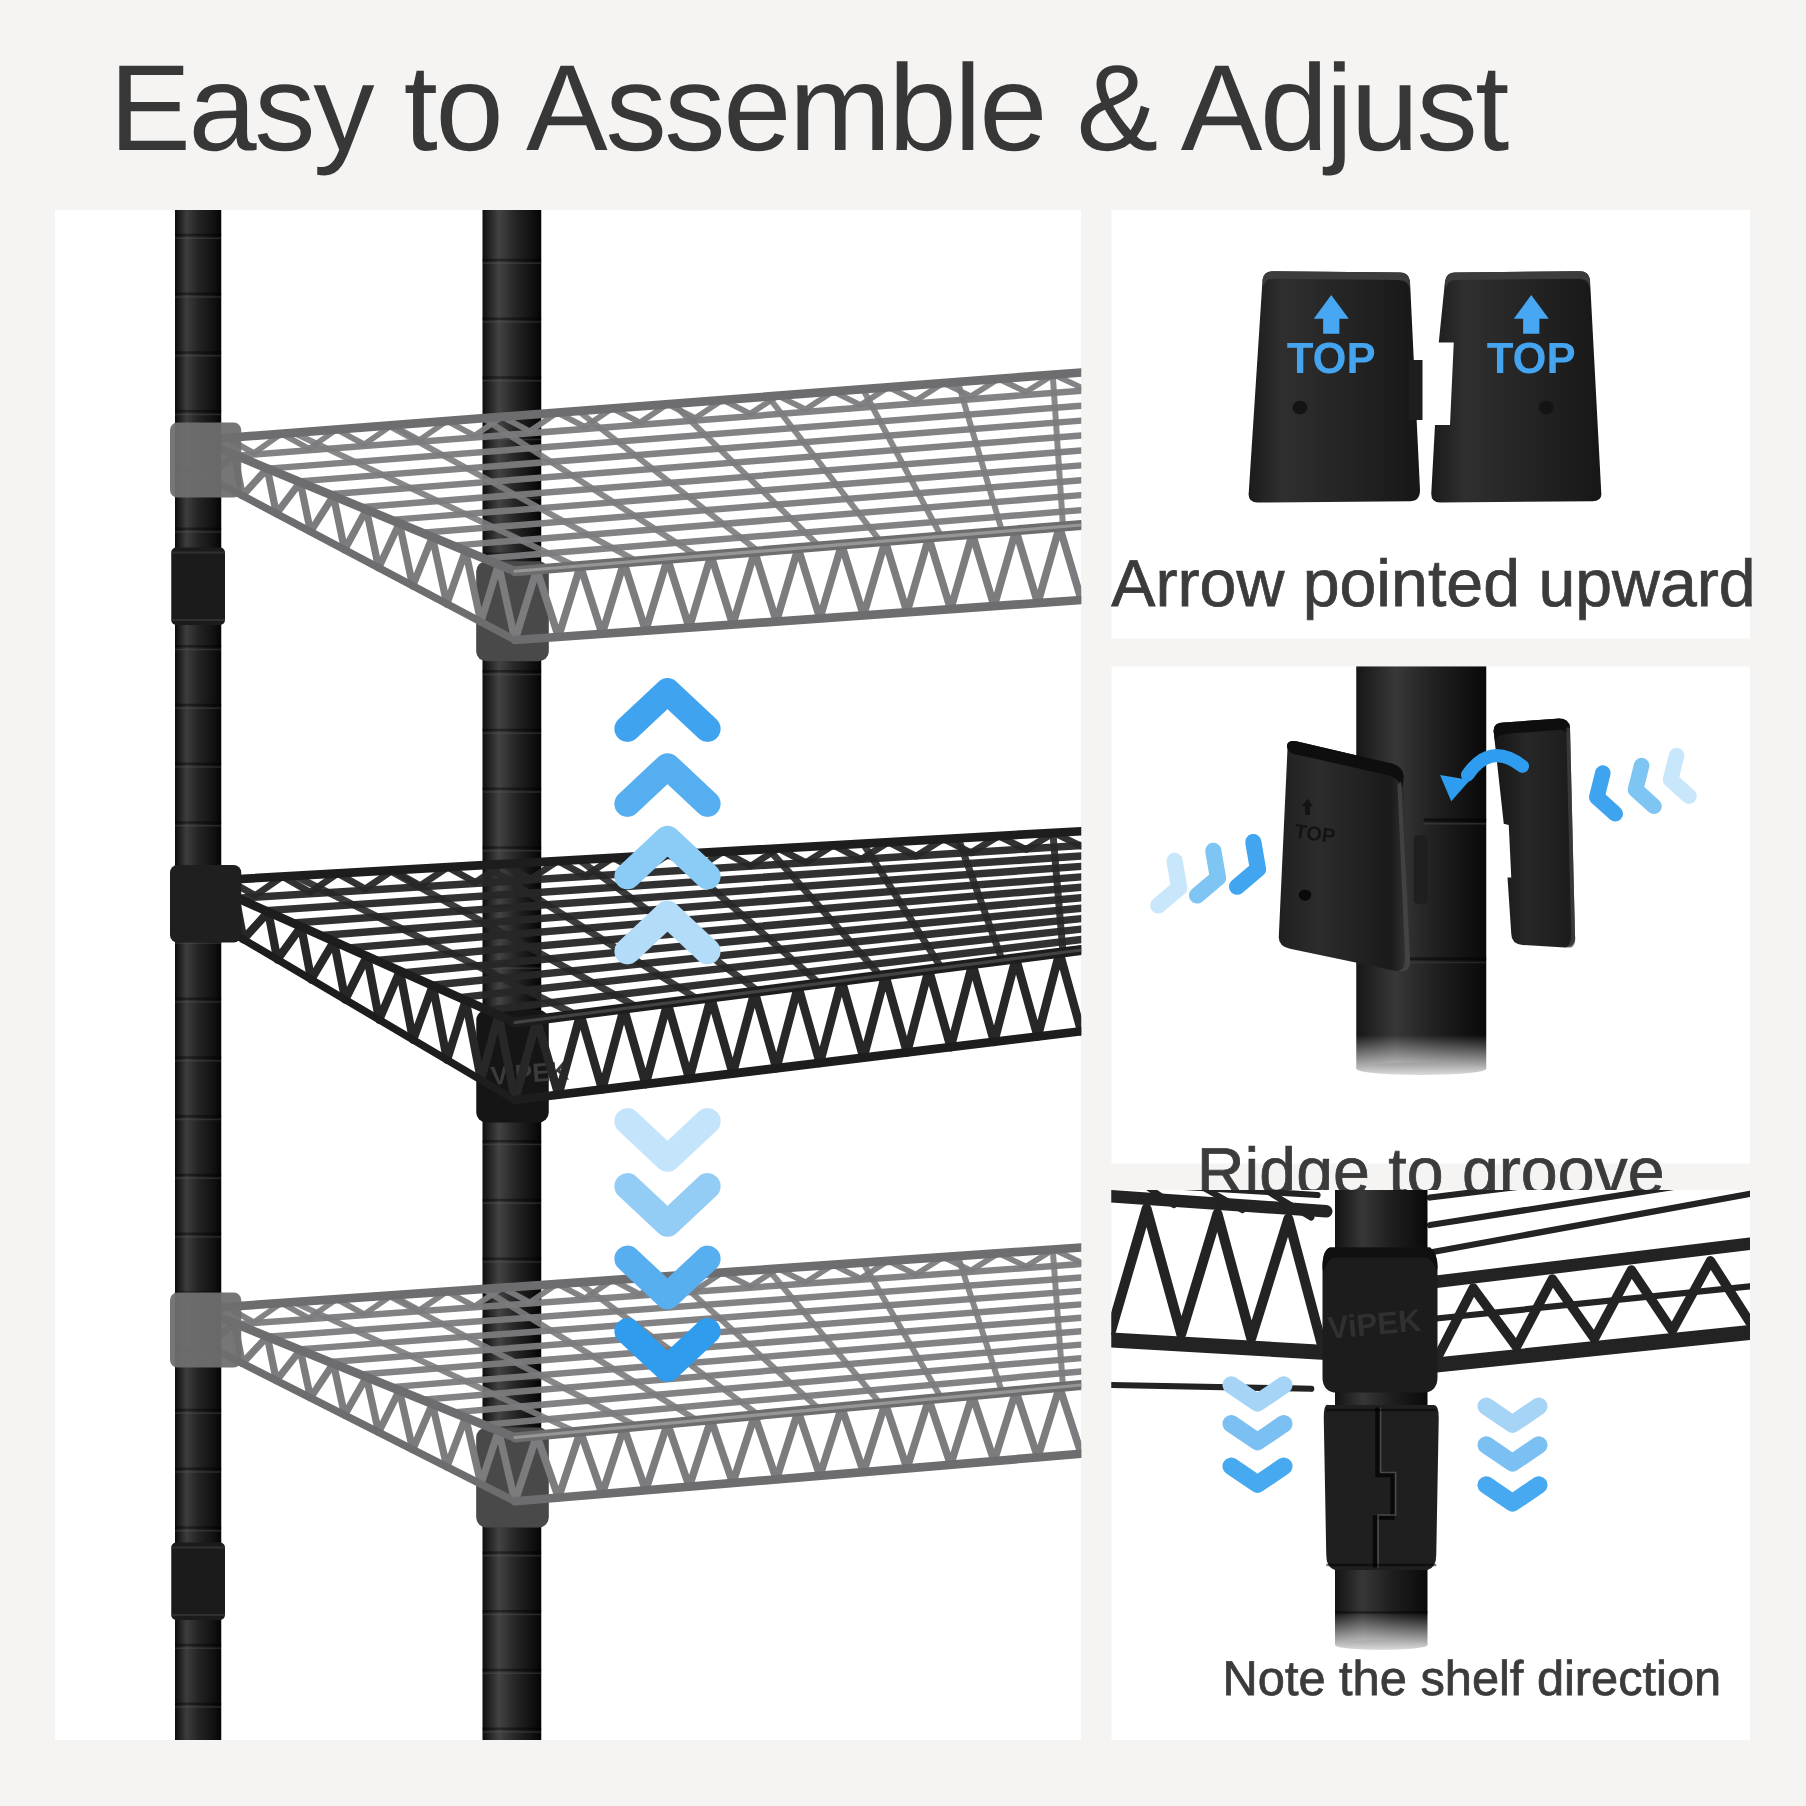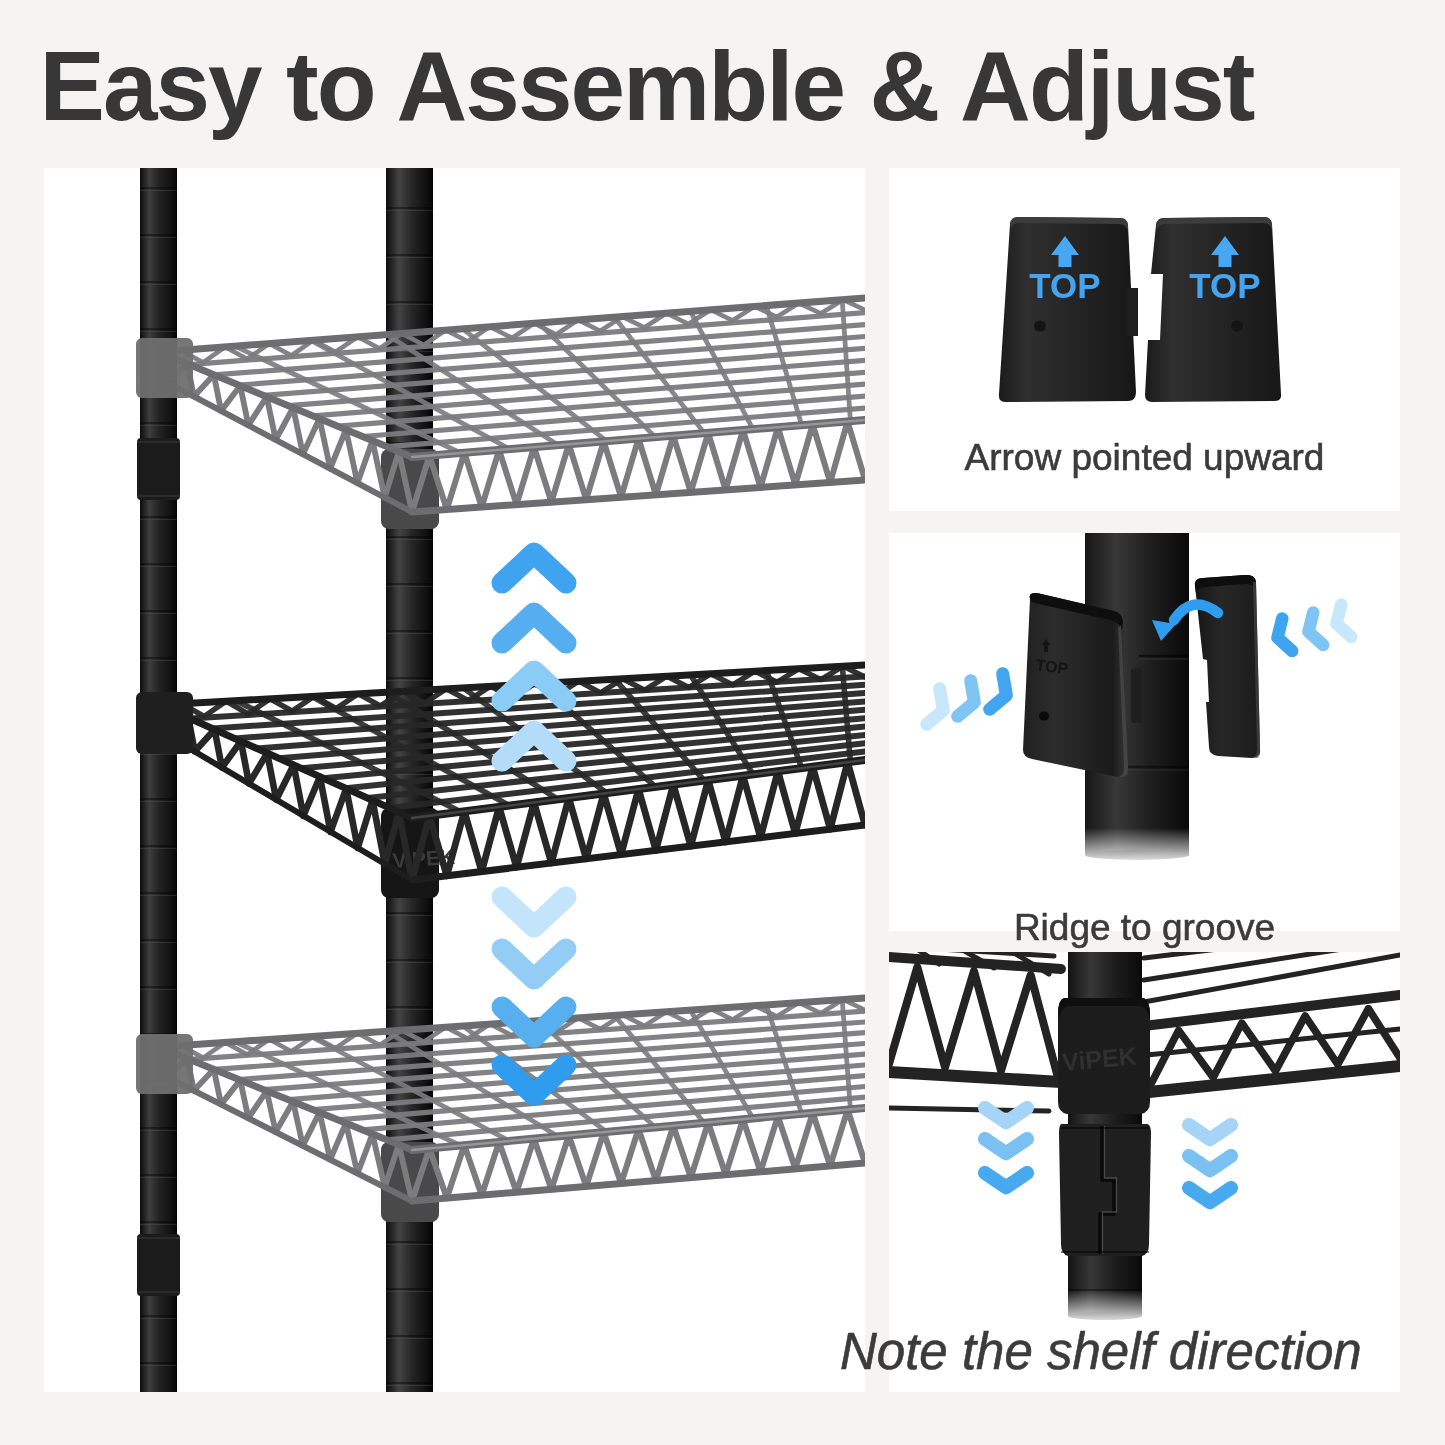"Easy to Assemble & Adjust" #title { font-weight: bold -> normal }
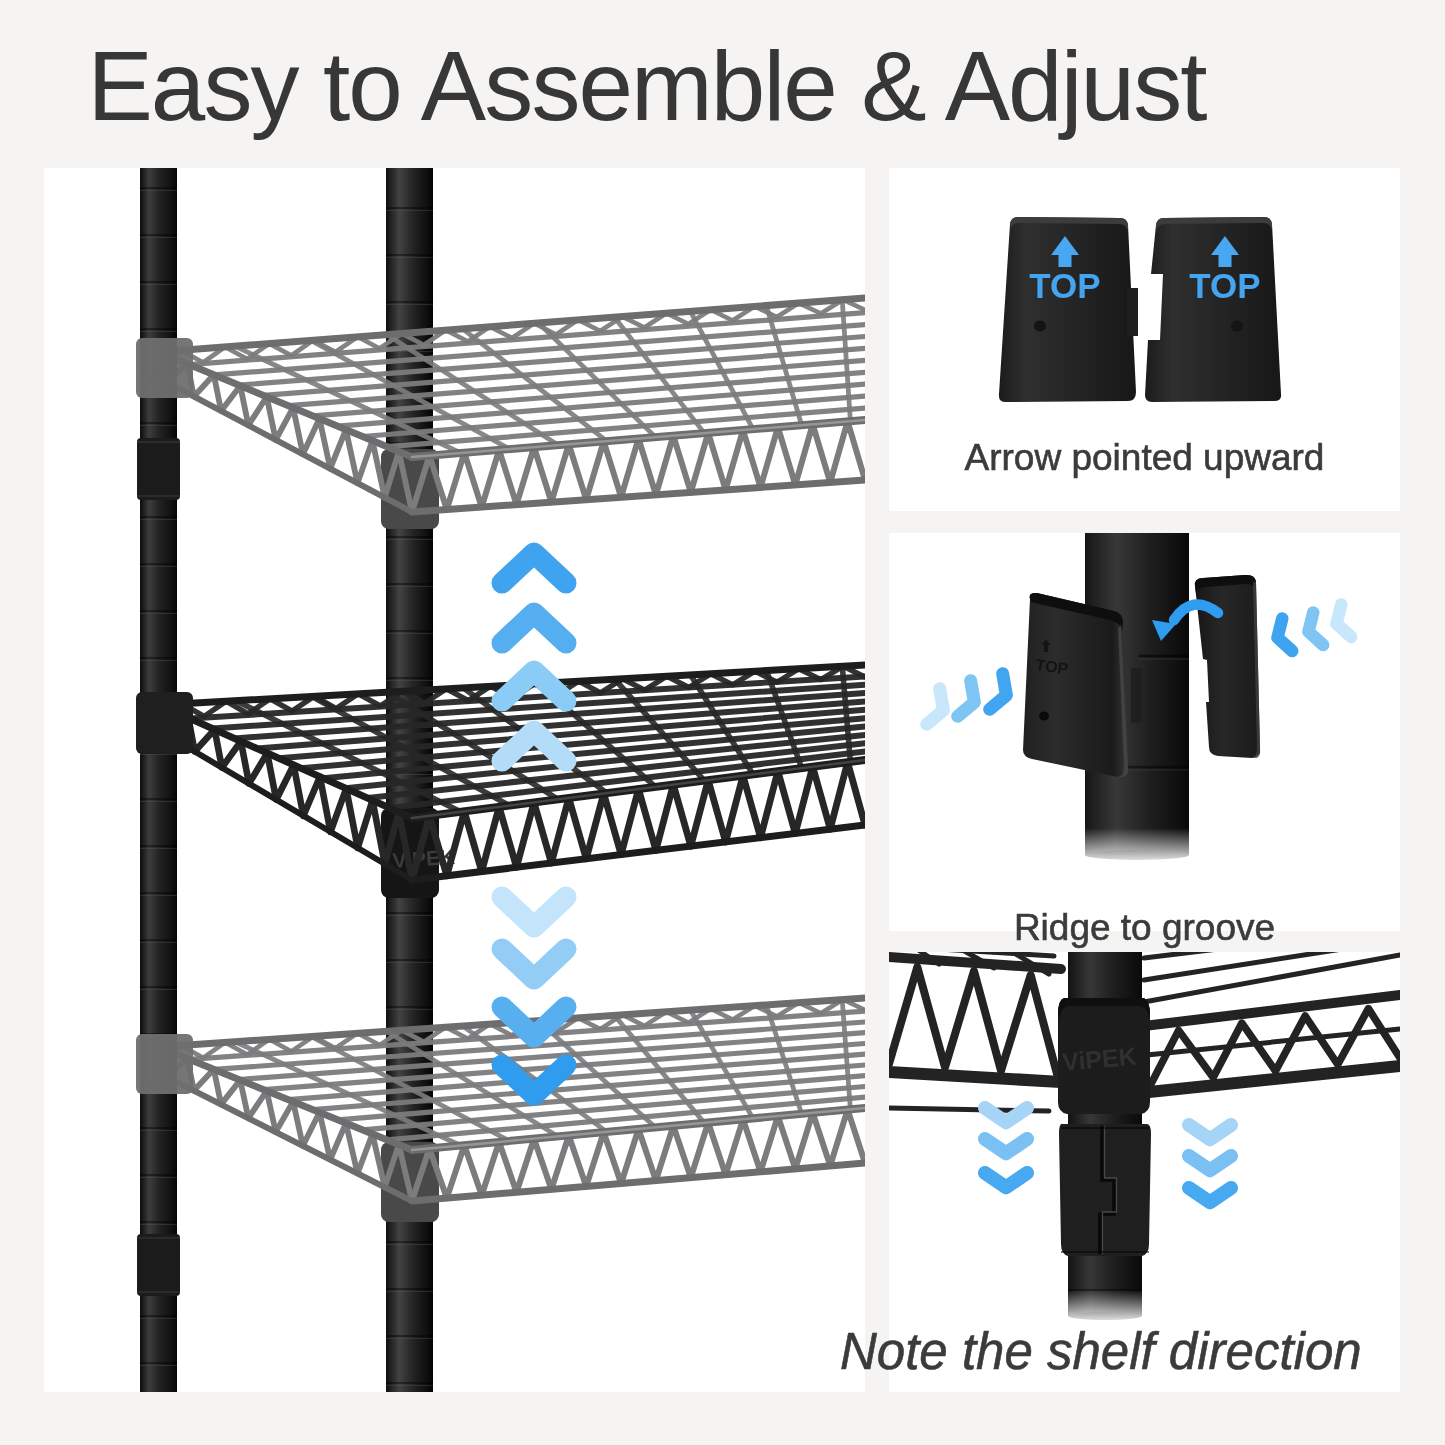"Arrow pointed upward" .cap { font-size: 37px -> 53px }
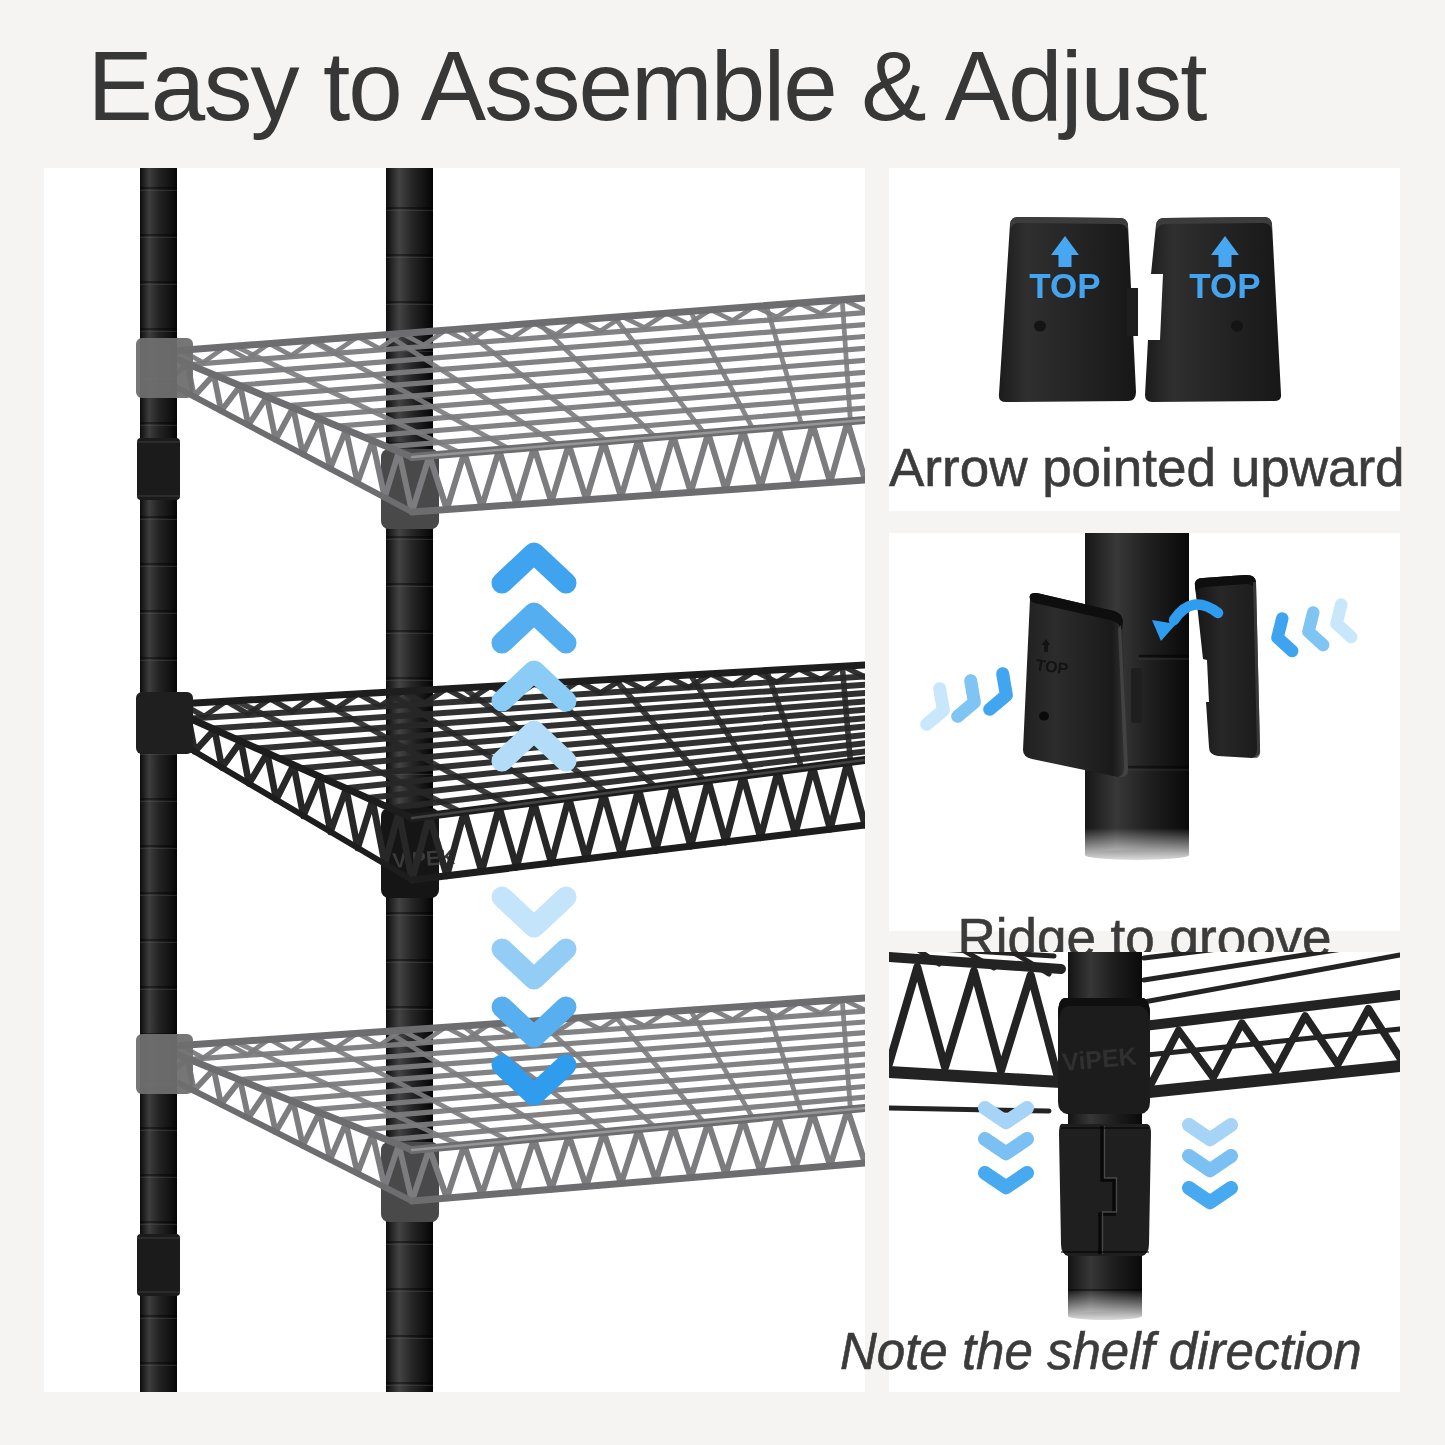"Note the shelf direction" div.cap { font-size: 51px -> 39px; font-style: italic -> none; left: 840px -> 922px }
